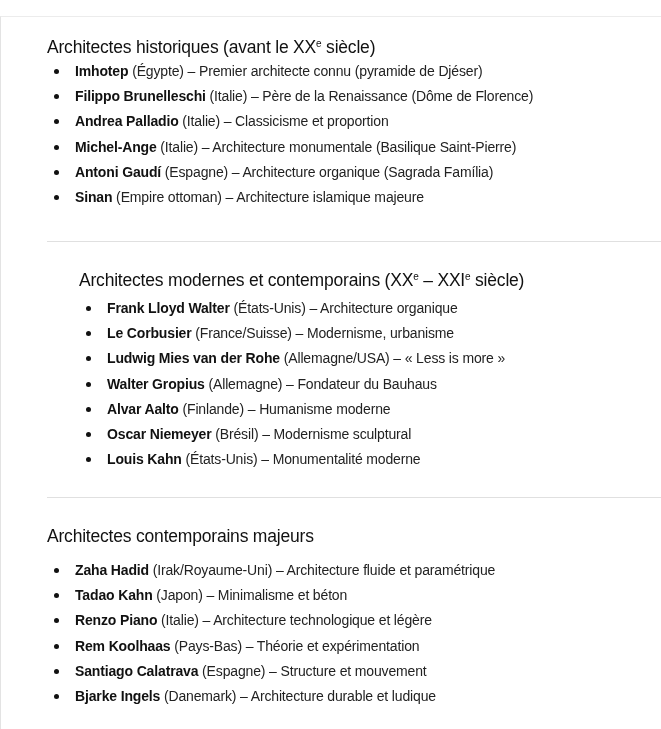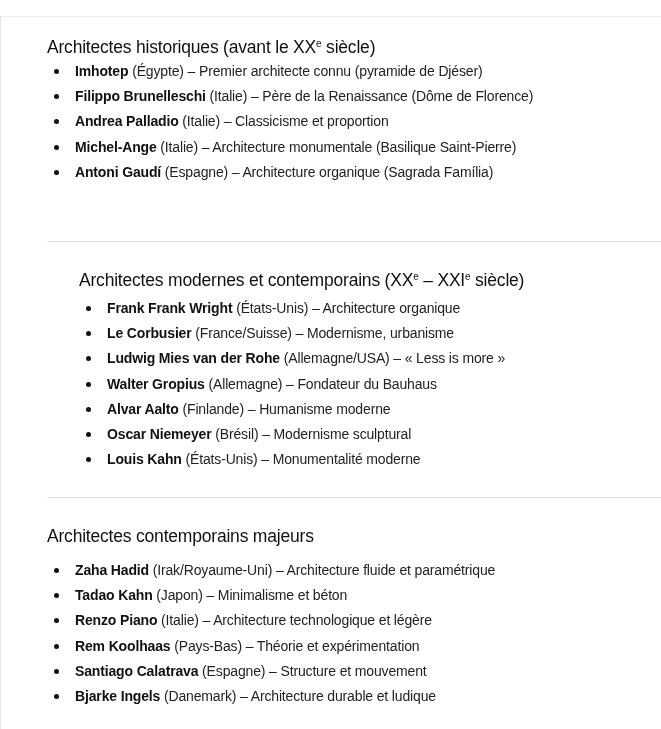"Sinan (Empire ottoman) – Architecture" li { html: none -> <li><span></span><span>Sinan</span><span> (Empire ottoman) – Architecture islamique majeure</span></li> }
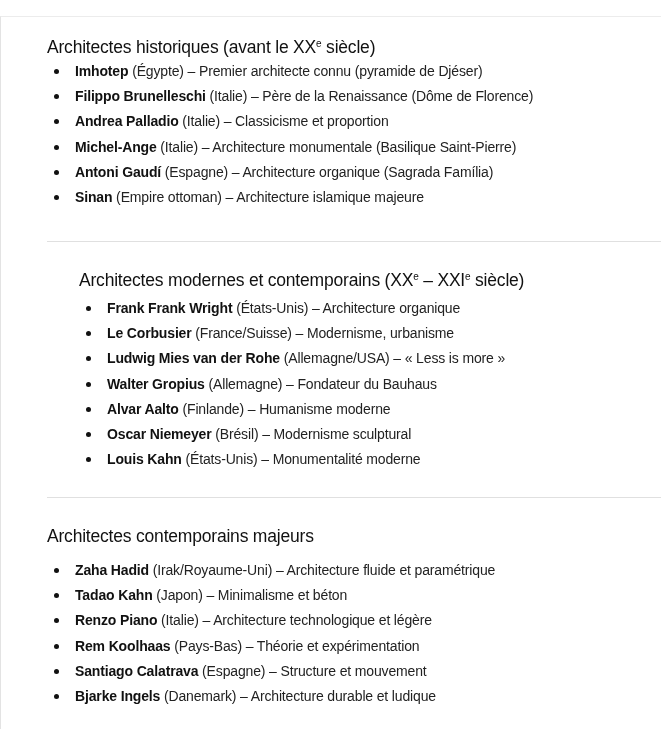"Frank Frank Wright" span.name { text: Frank Wright -> Lloyd Walter }
